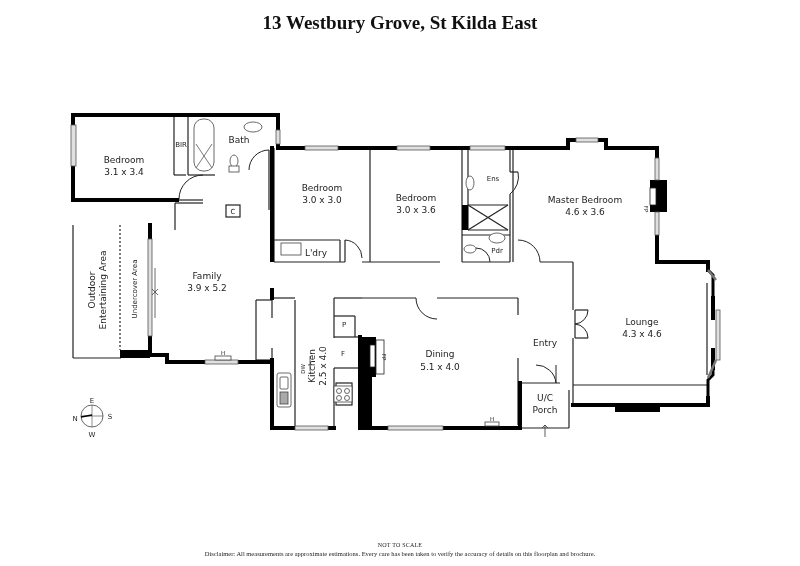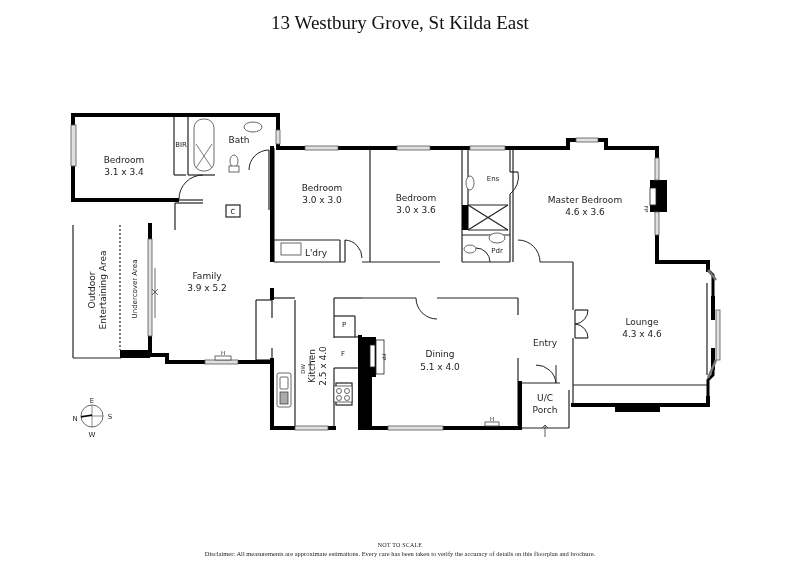"13 Westbury Grove, St Kilda" .title { font-weight: normal -> bold }
